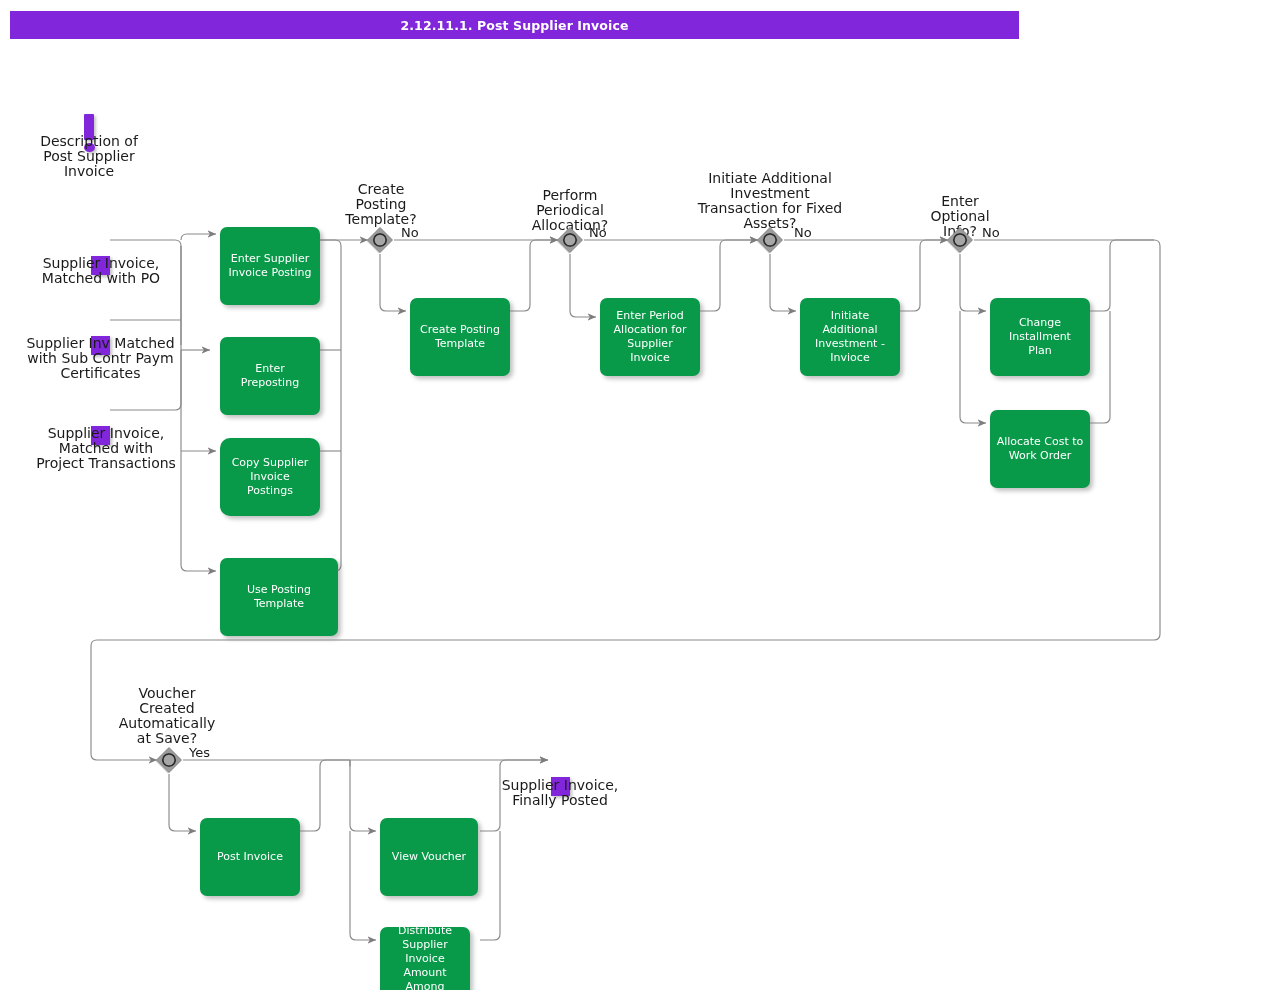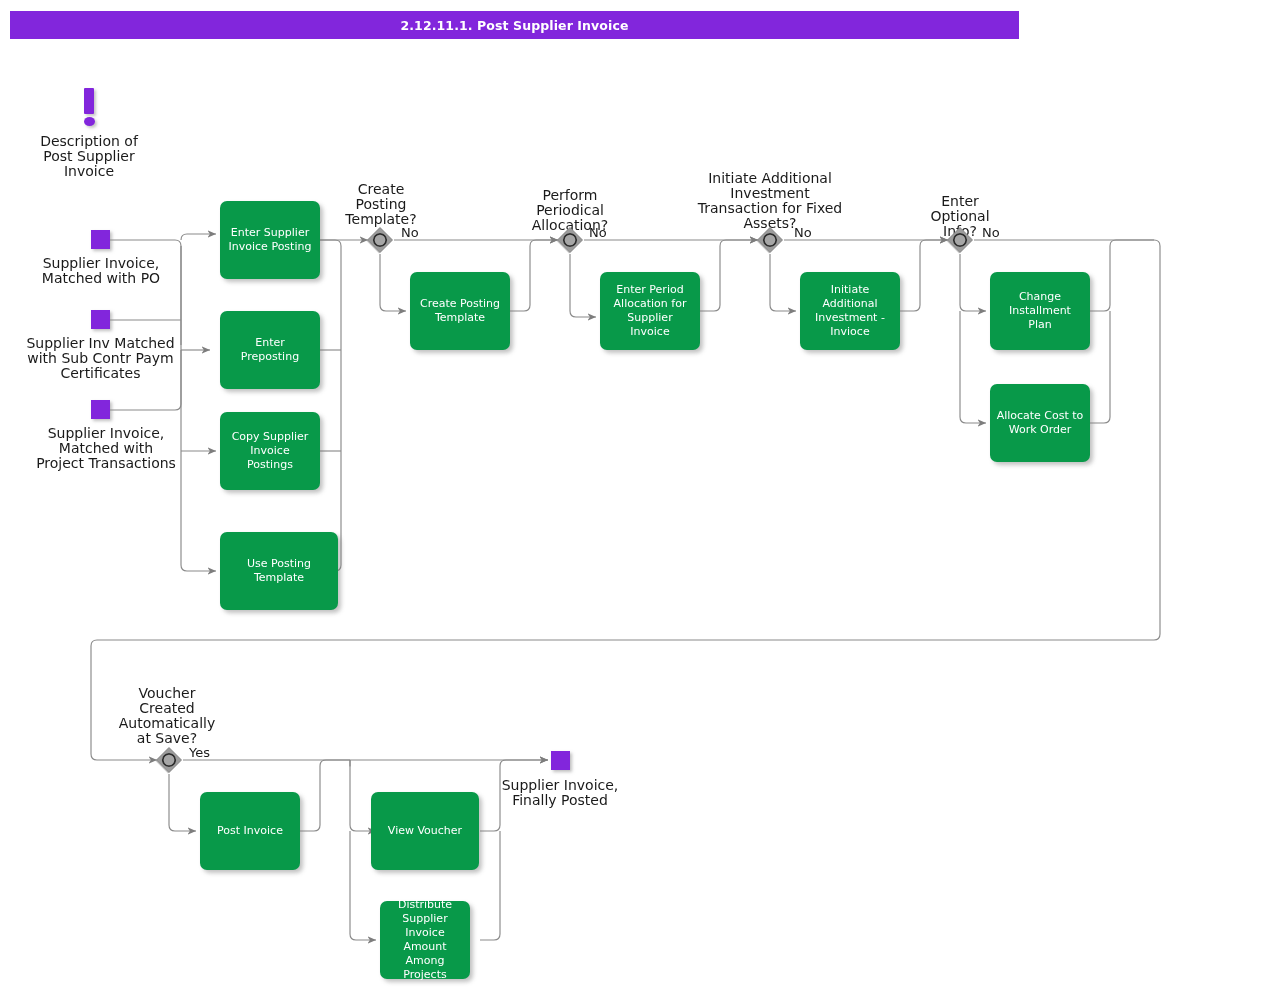"Enter Supplier Invoice Posting" .node { margin-top: none -> 26px }
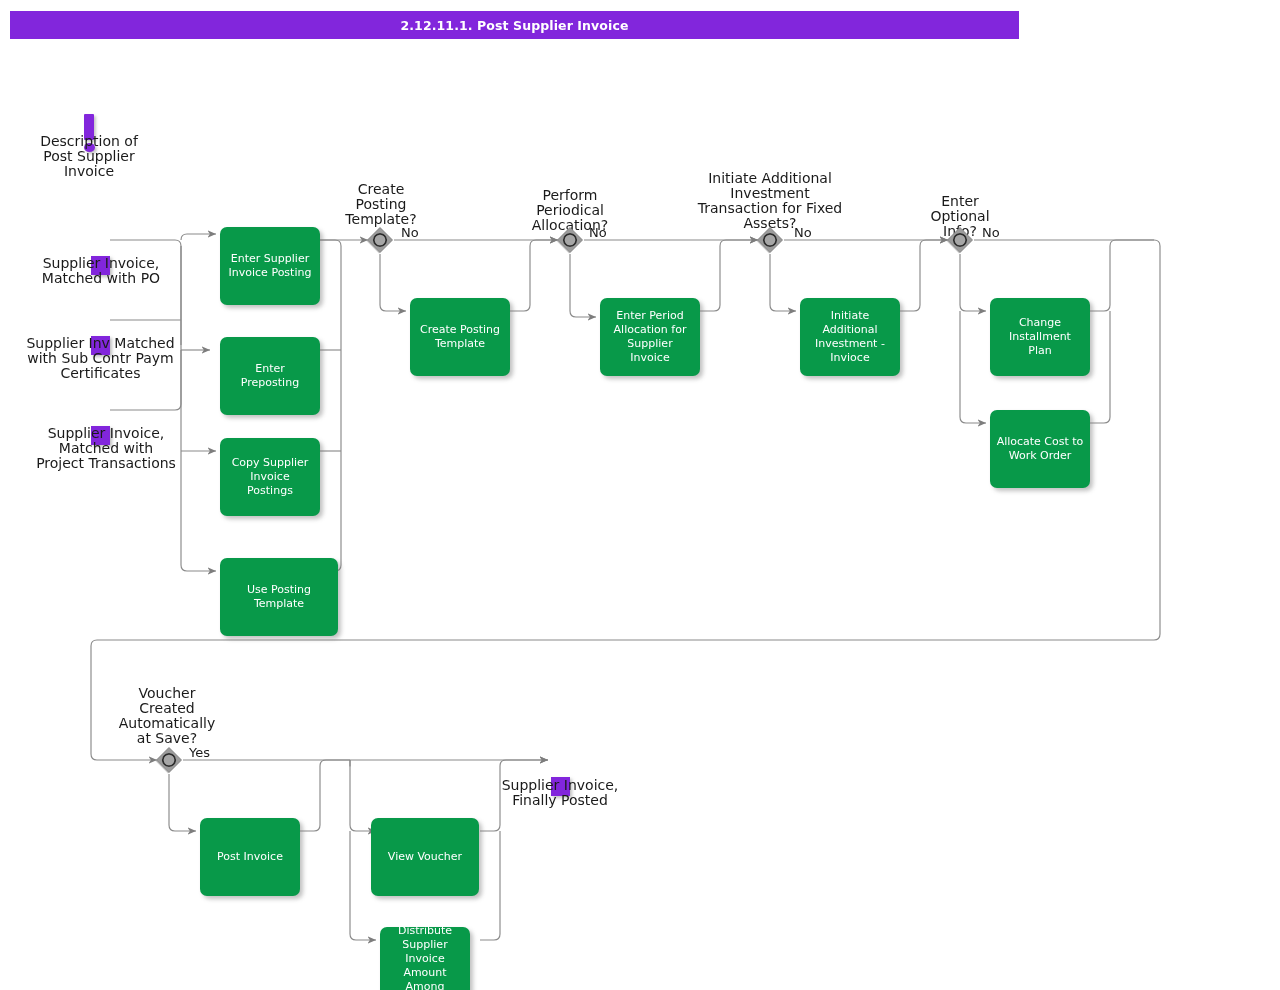"Copy Supplier Invoice Postings" div.node { border-radius: none -> 10px }
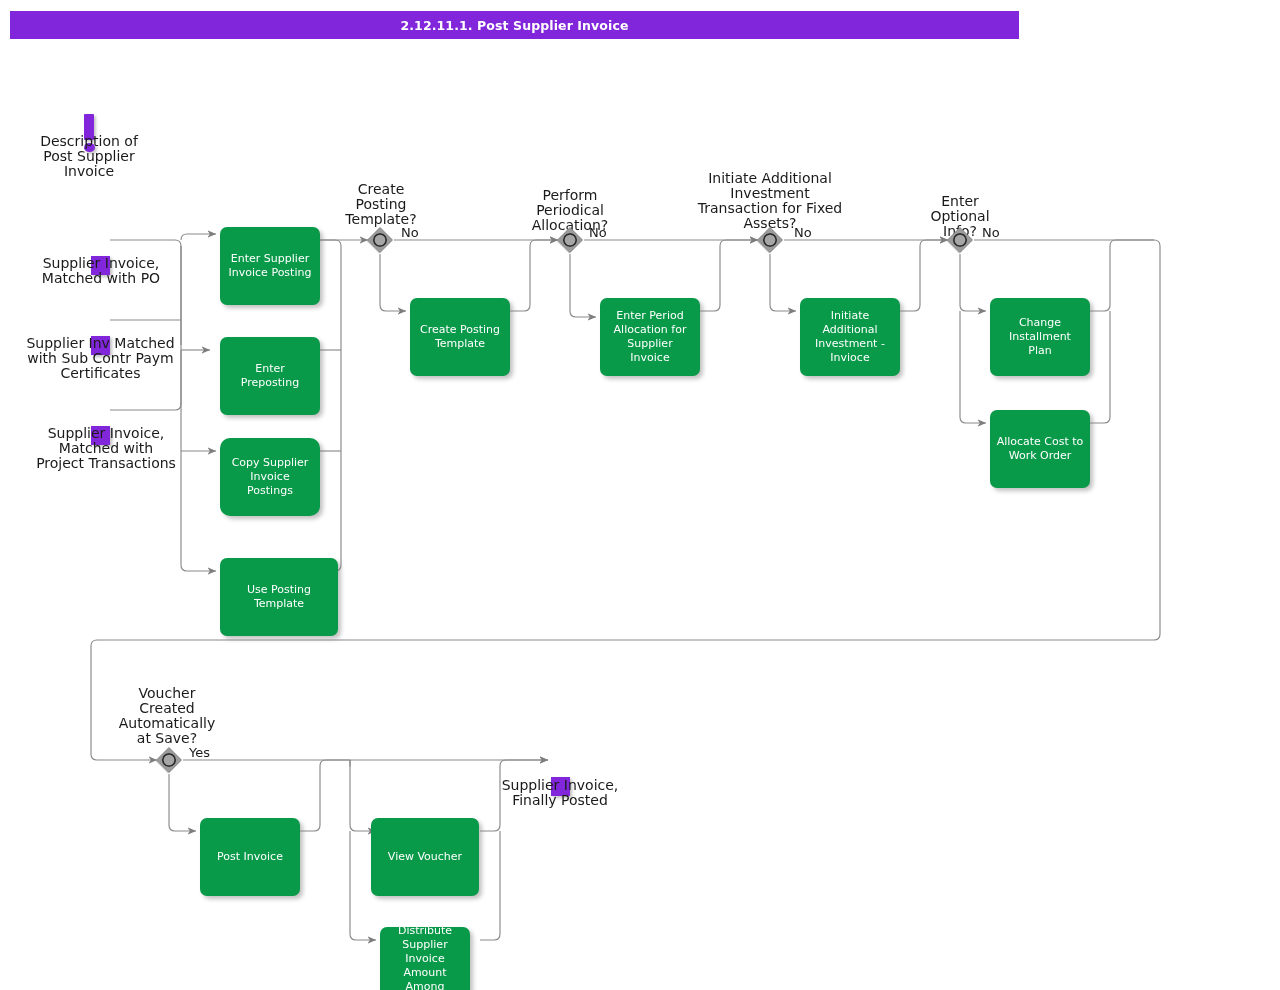"View Voucher" div.node { left: 371px -> 380px; width: 108px -> 98px }
